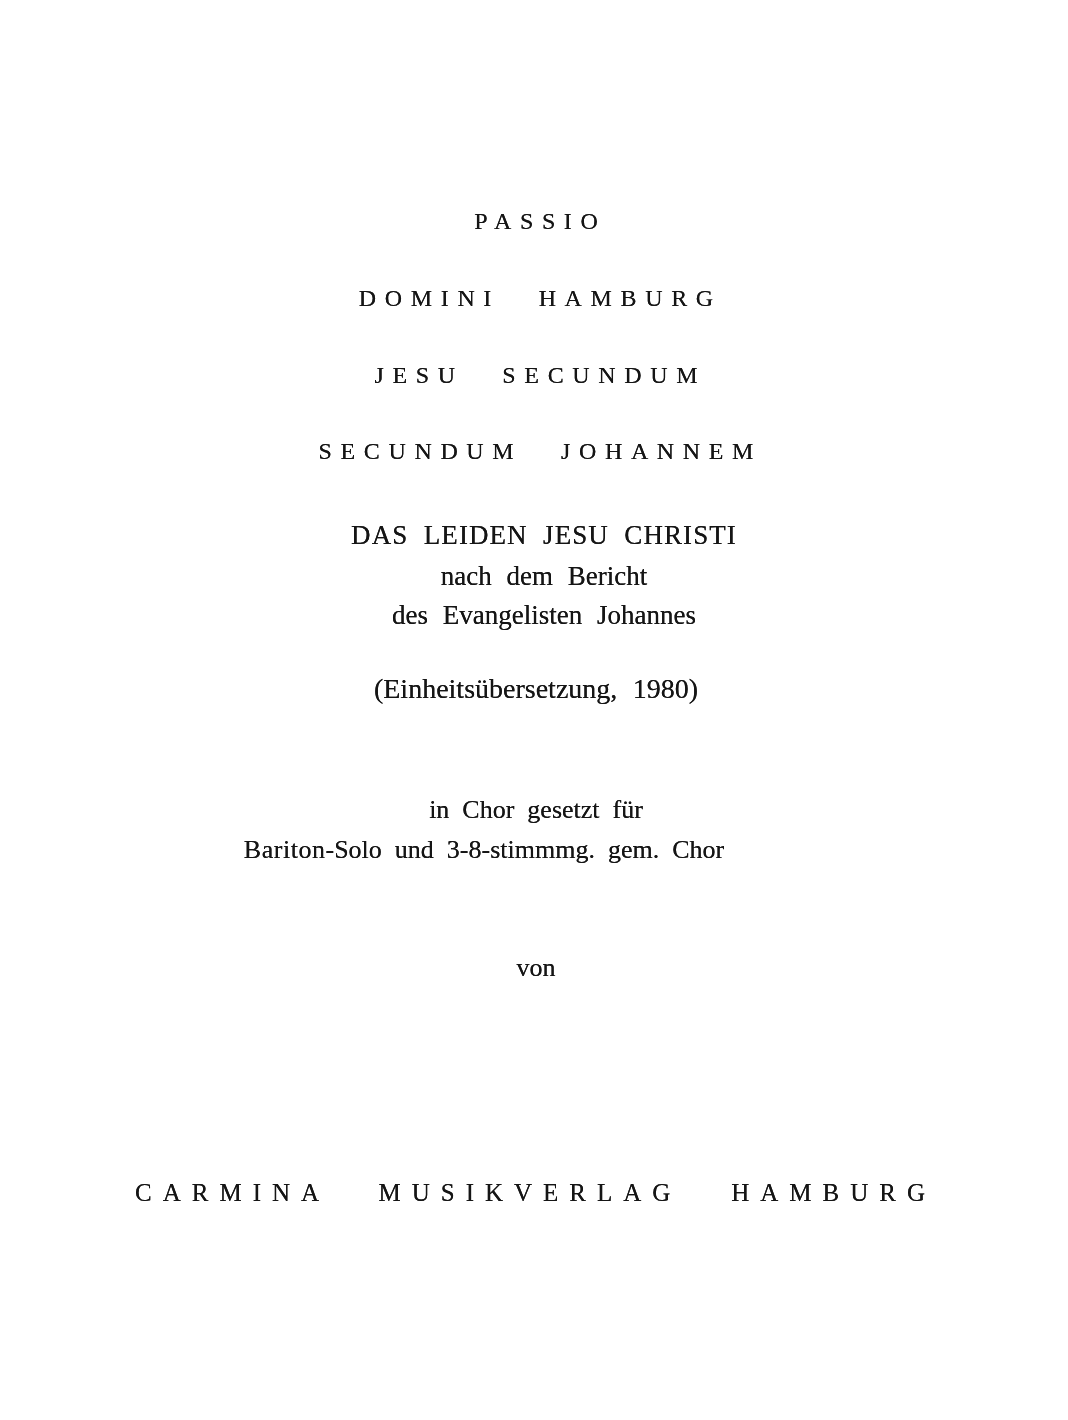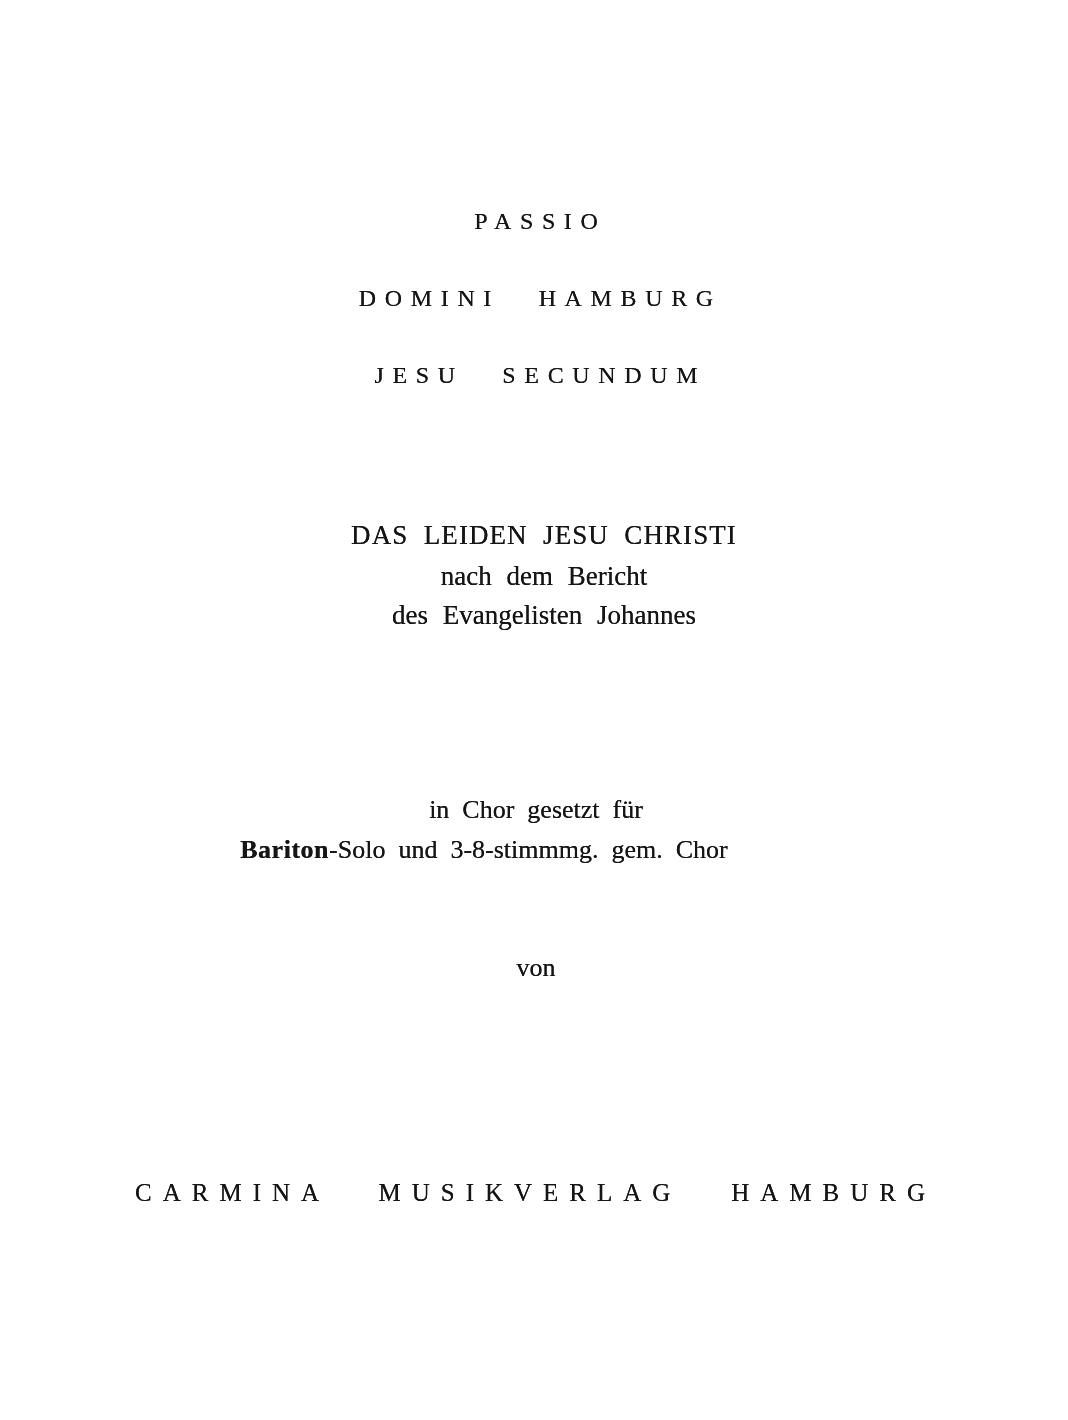"SECUNDUM JOHANNEM" div.line { html: none -> <div>SECUNDUM JOHANNEM</div> }
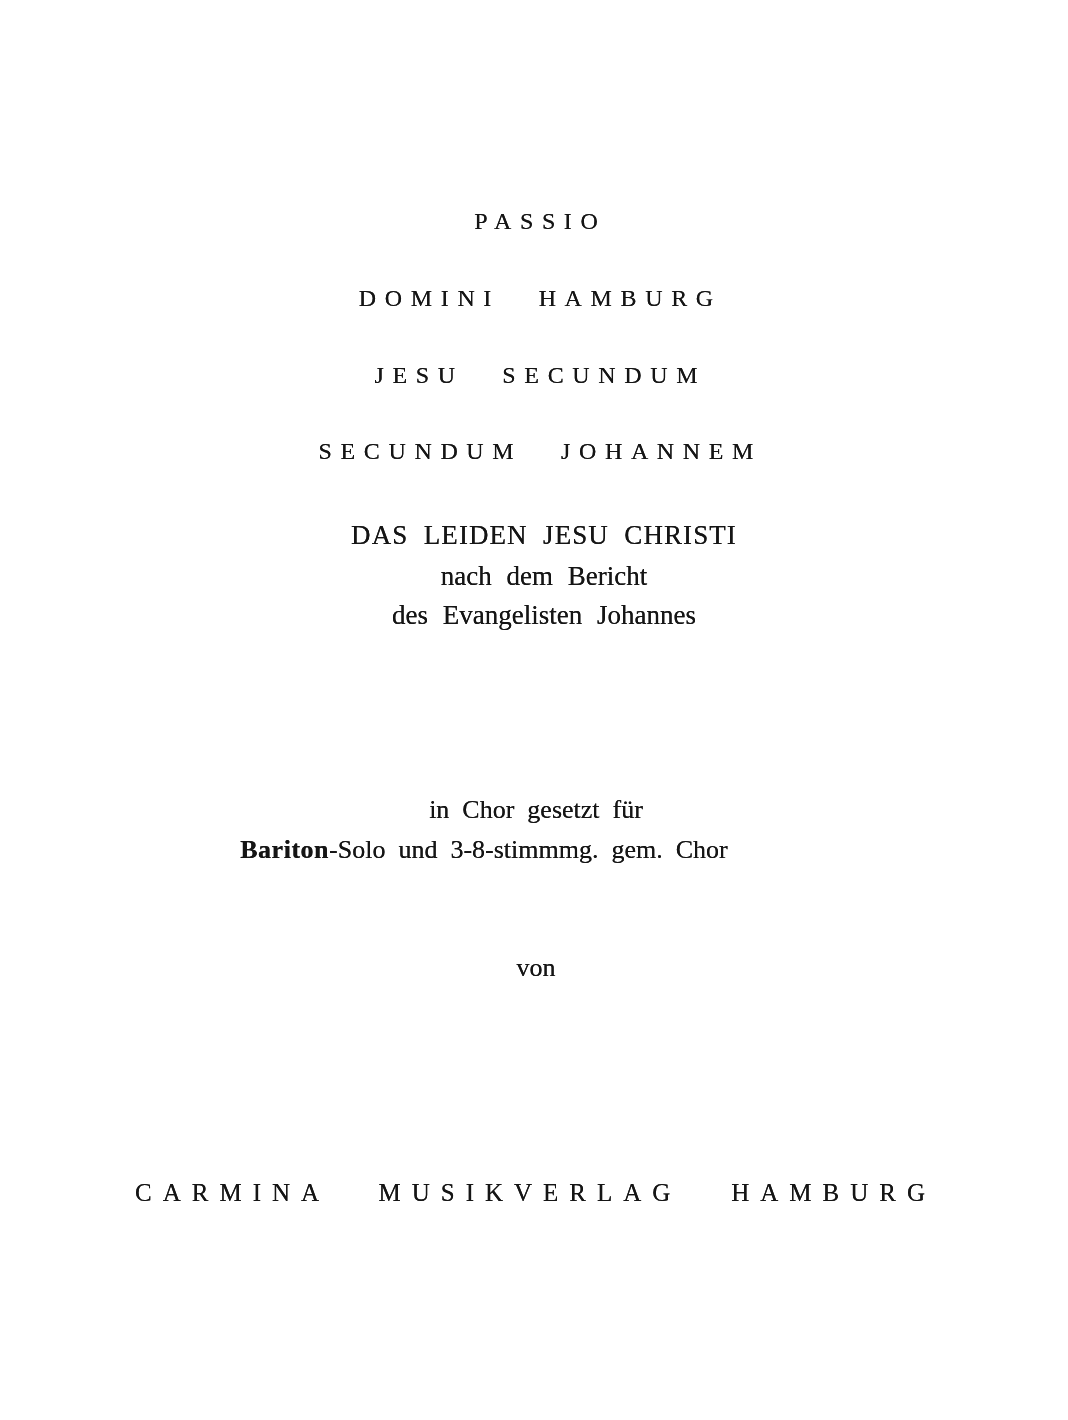"(Einheitsübersetzung, 1980)" div.line { html: none -> <div>(Einheitsübersetzung, 1980)</div> }
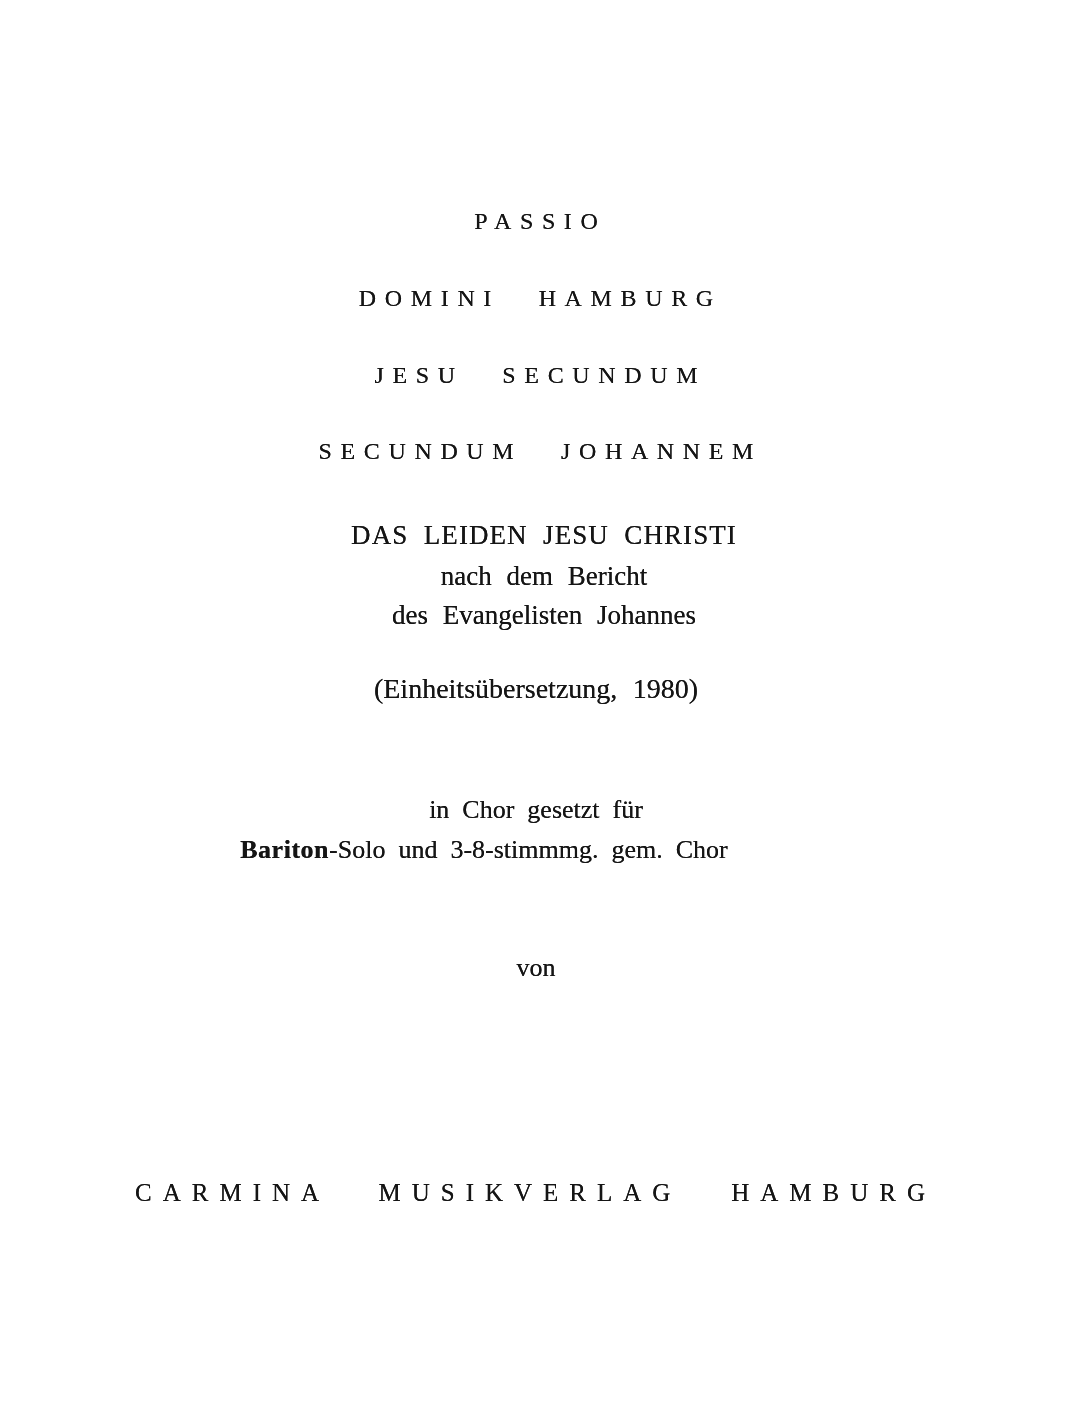"Bariton" .scoring2 .bold-part { font-weight: 700 -> 400 }
